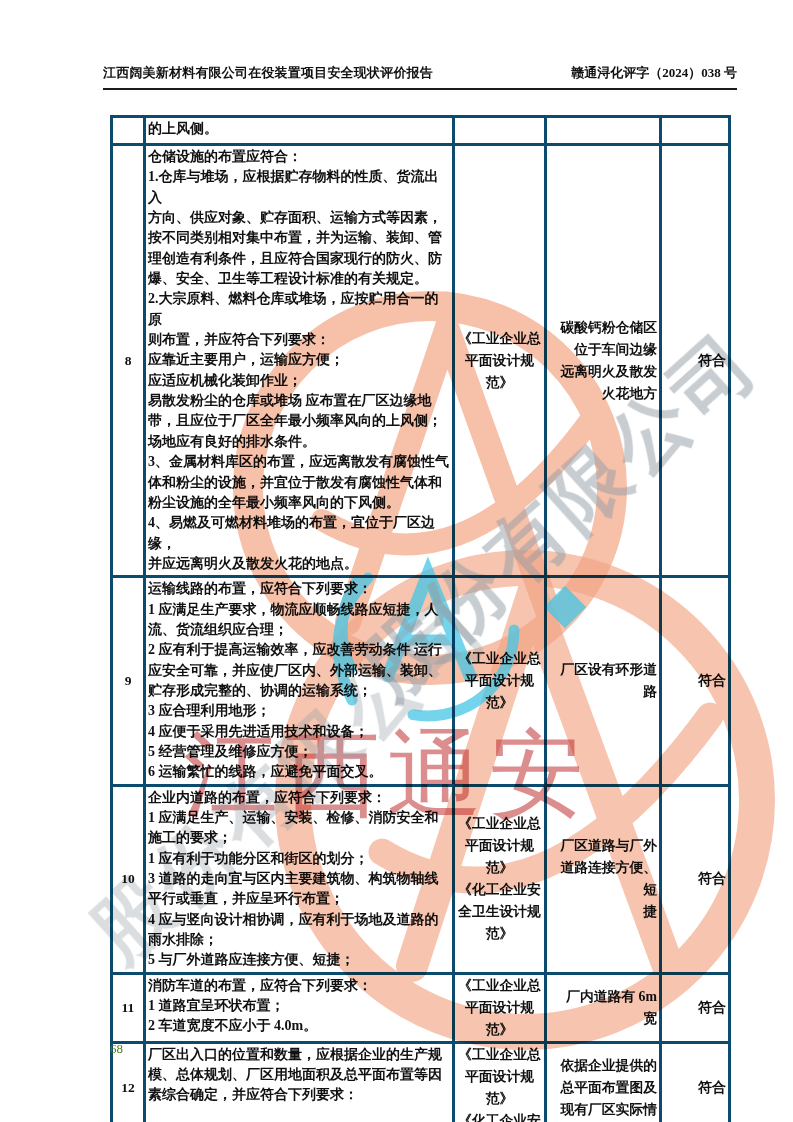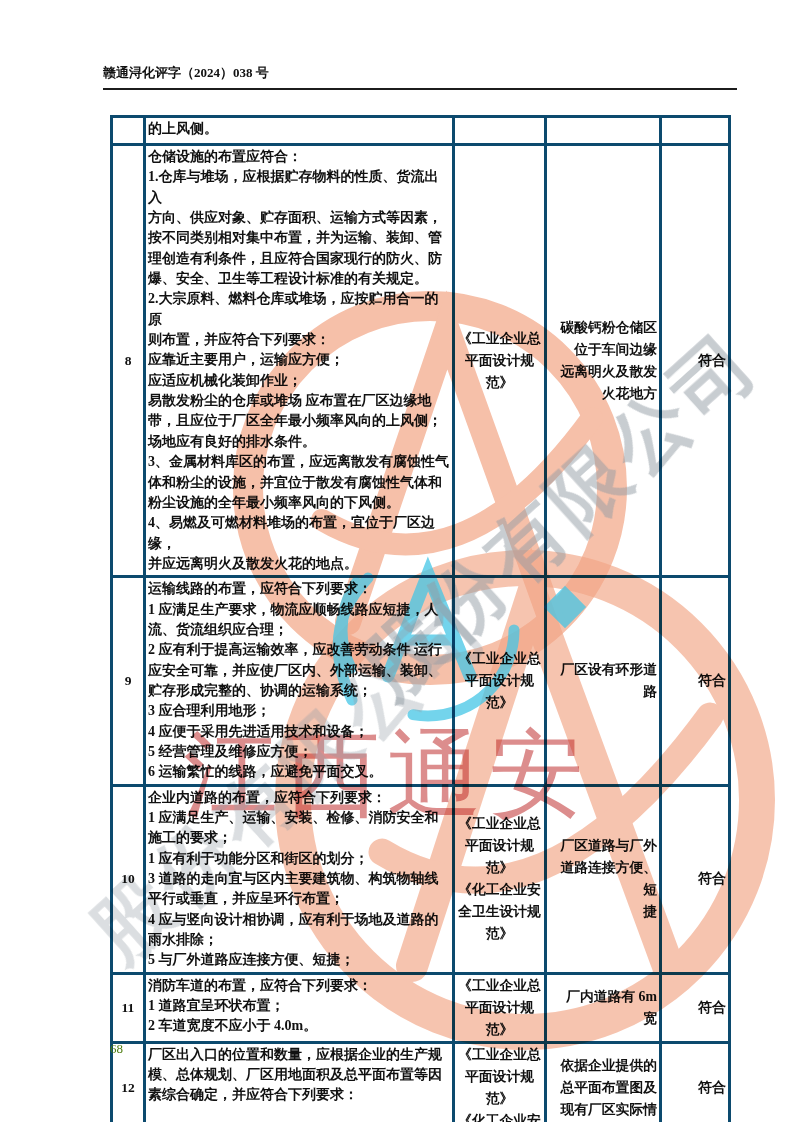"江西阔美新材料有限公司在役装置项目安全现状评价报告" span.h-left { html: none -> <span>江西阔美新材料有限公司在役装置项目安全现状评价报告</span> }
